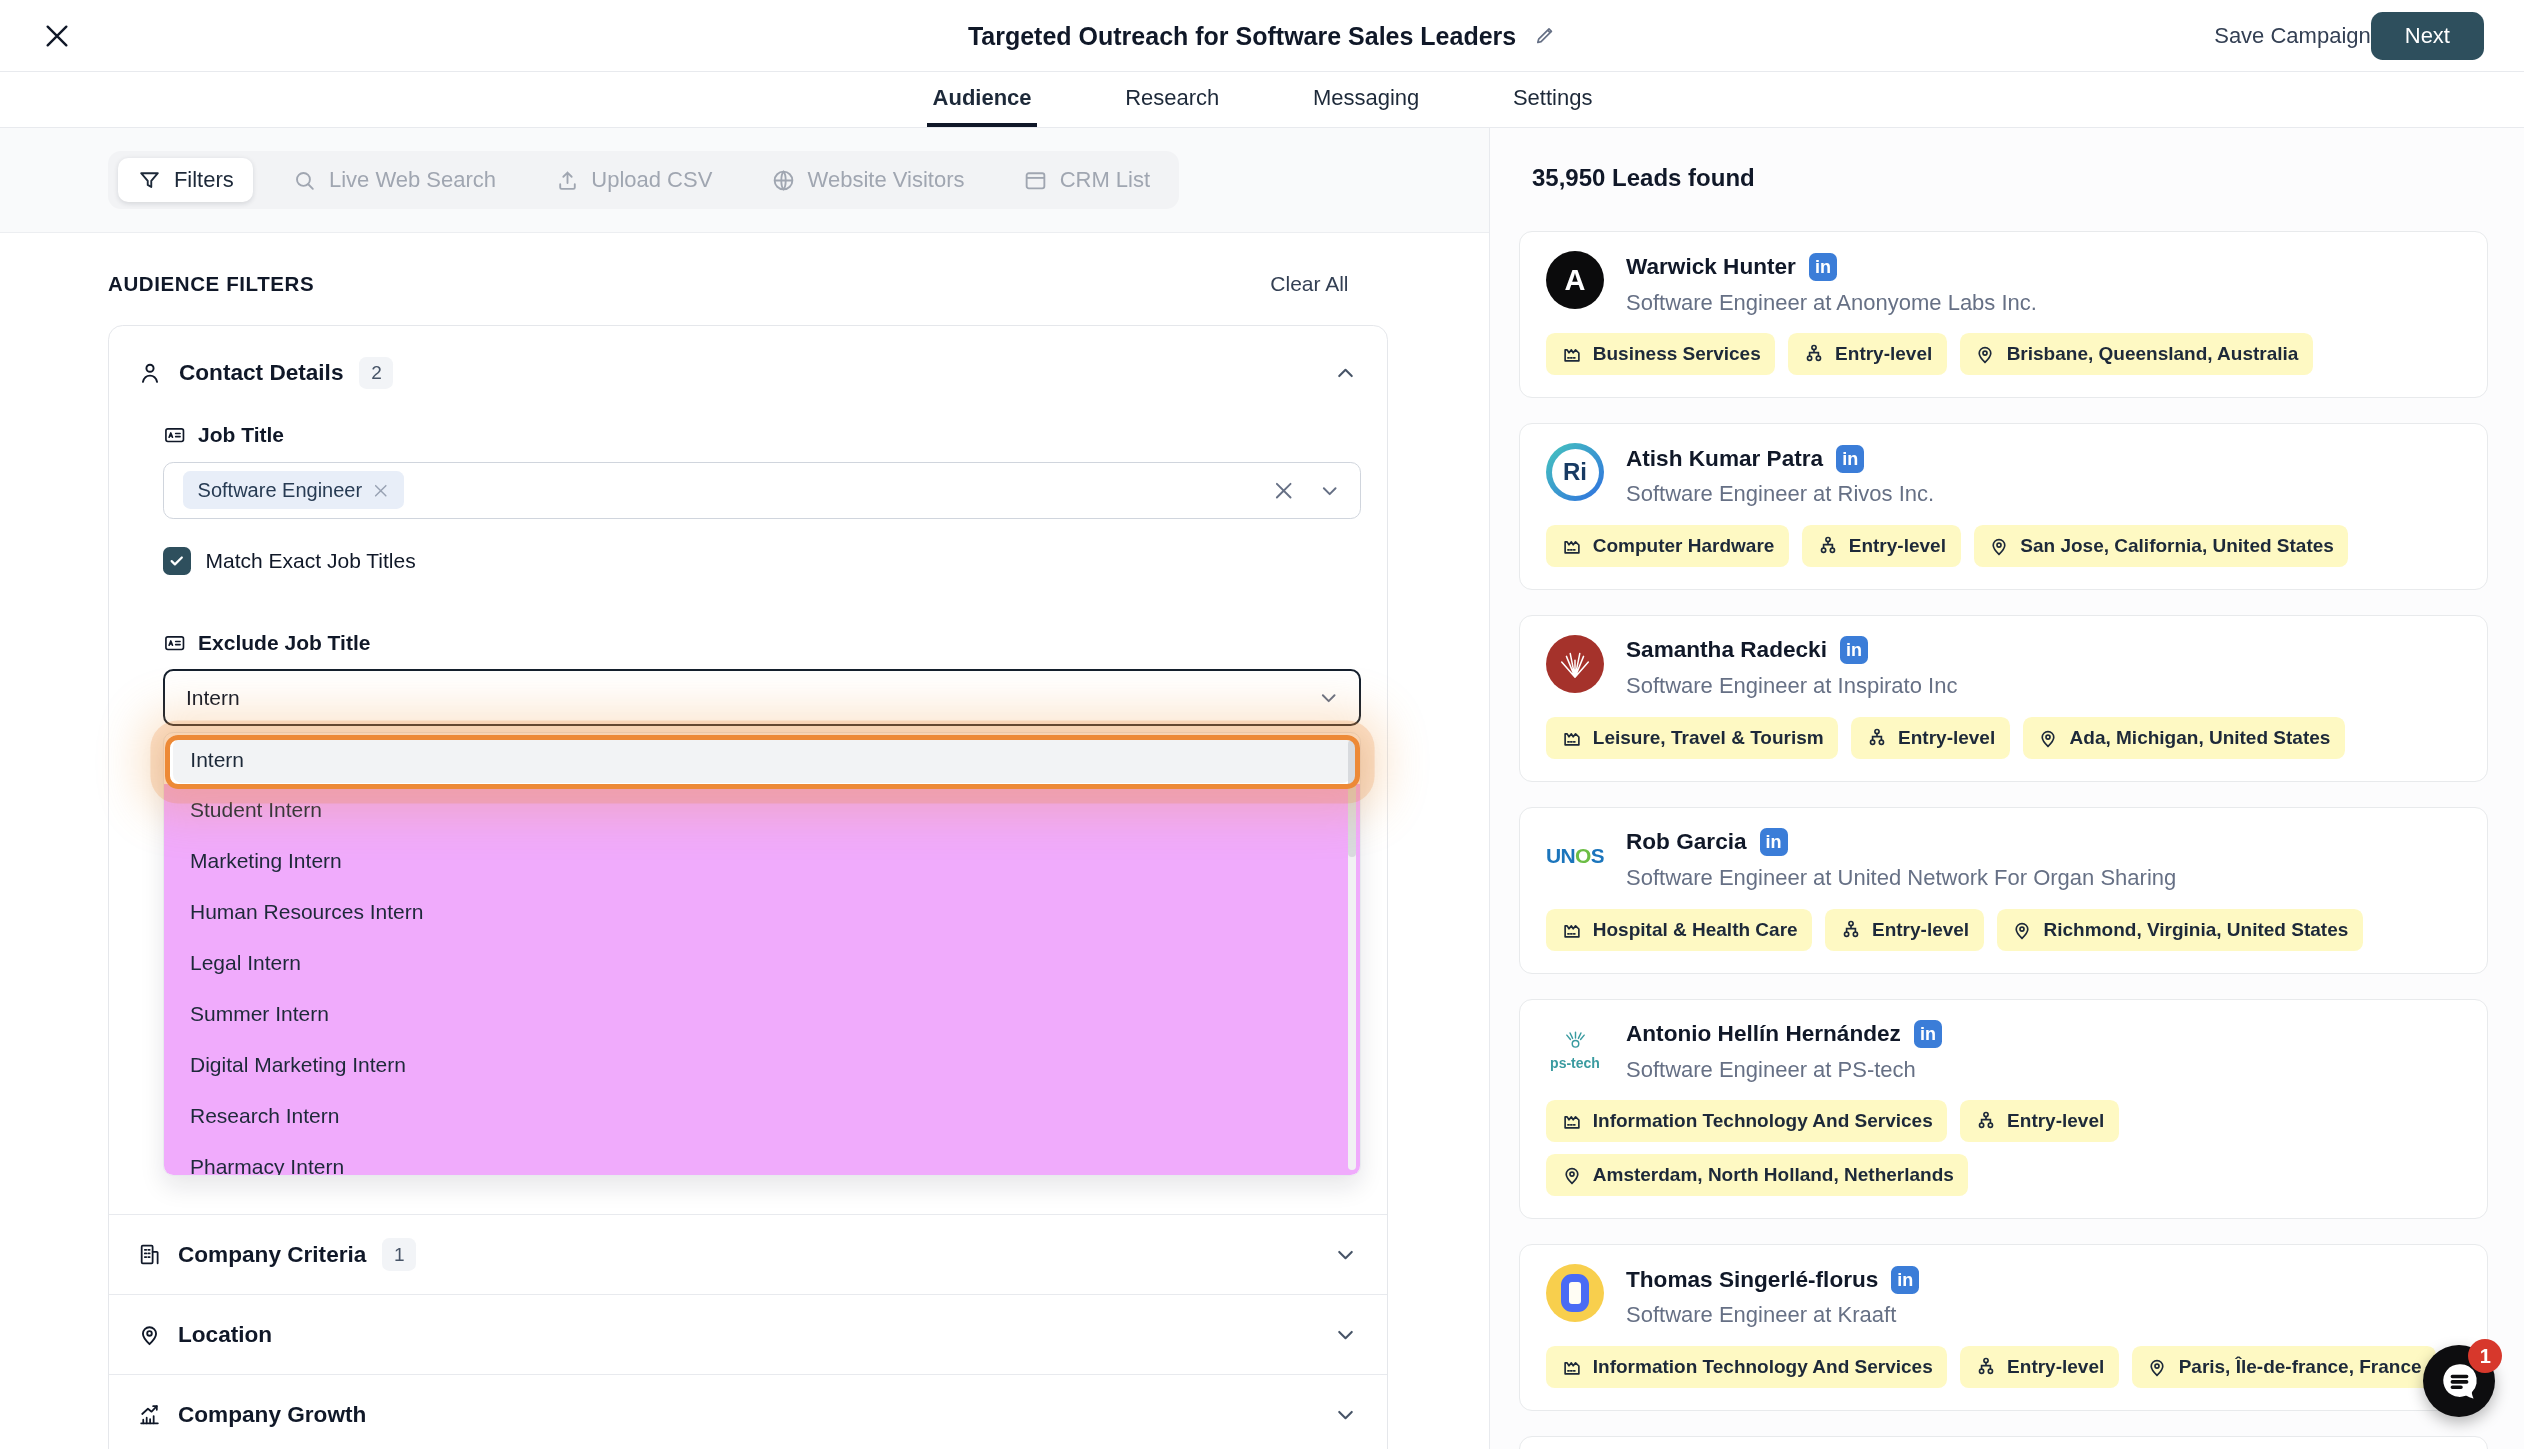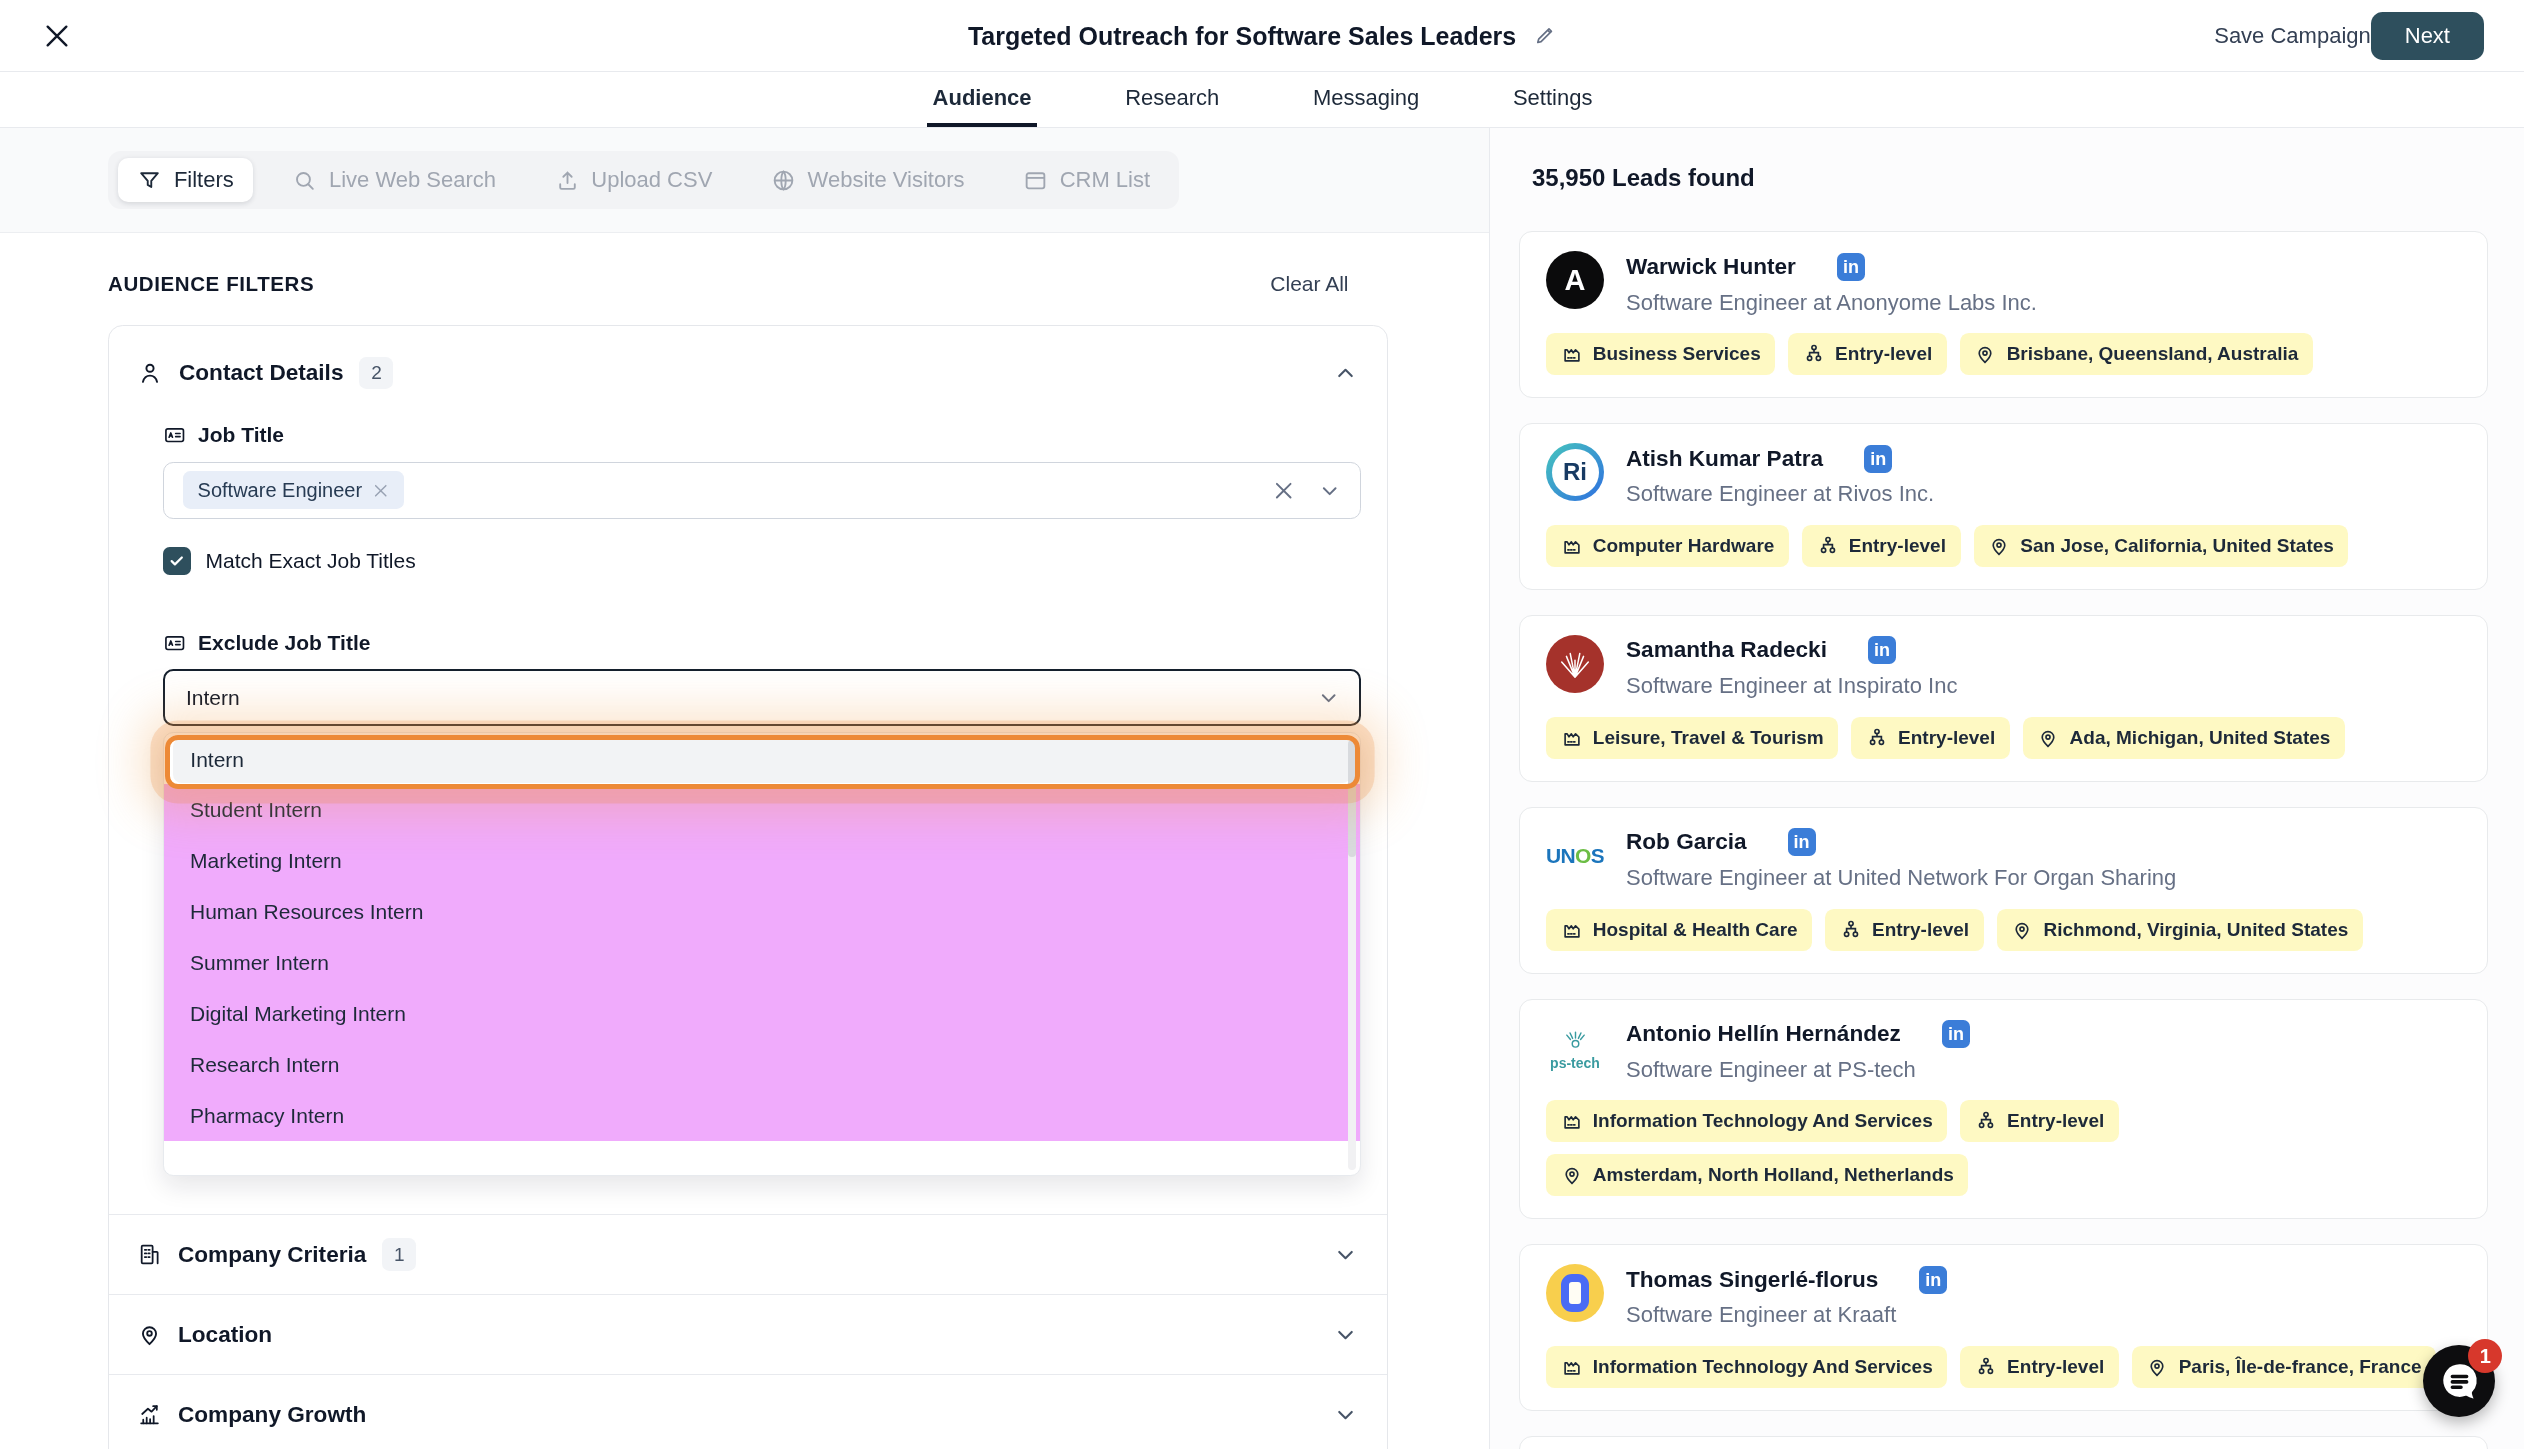"in" .in-badge { margin-left: 28px -> none }
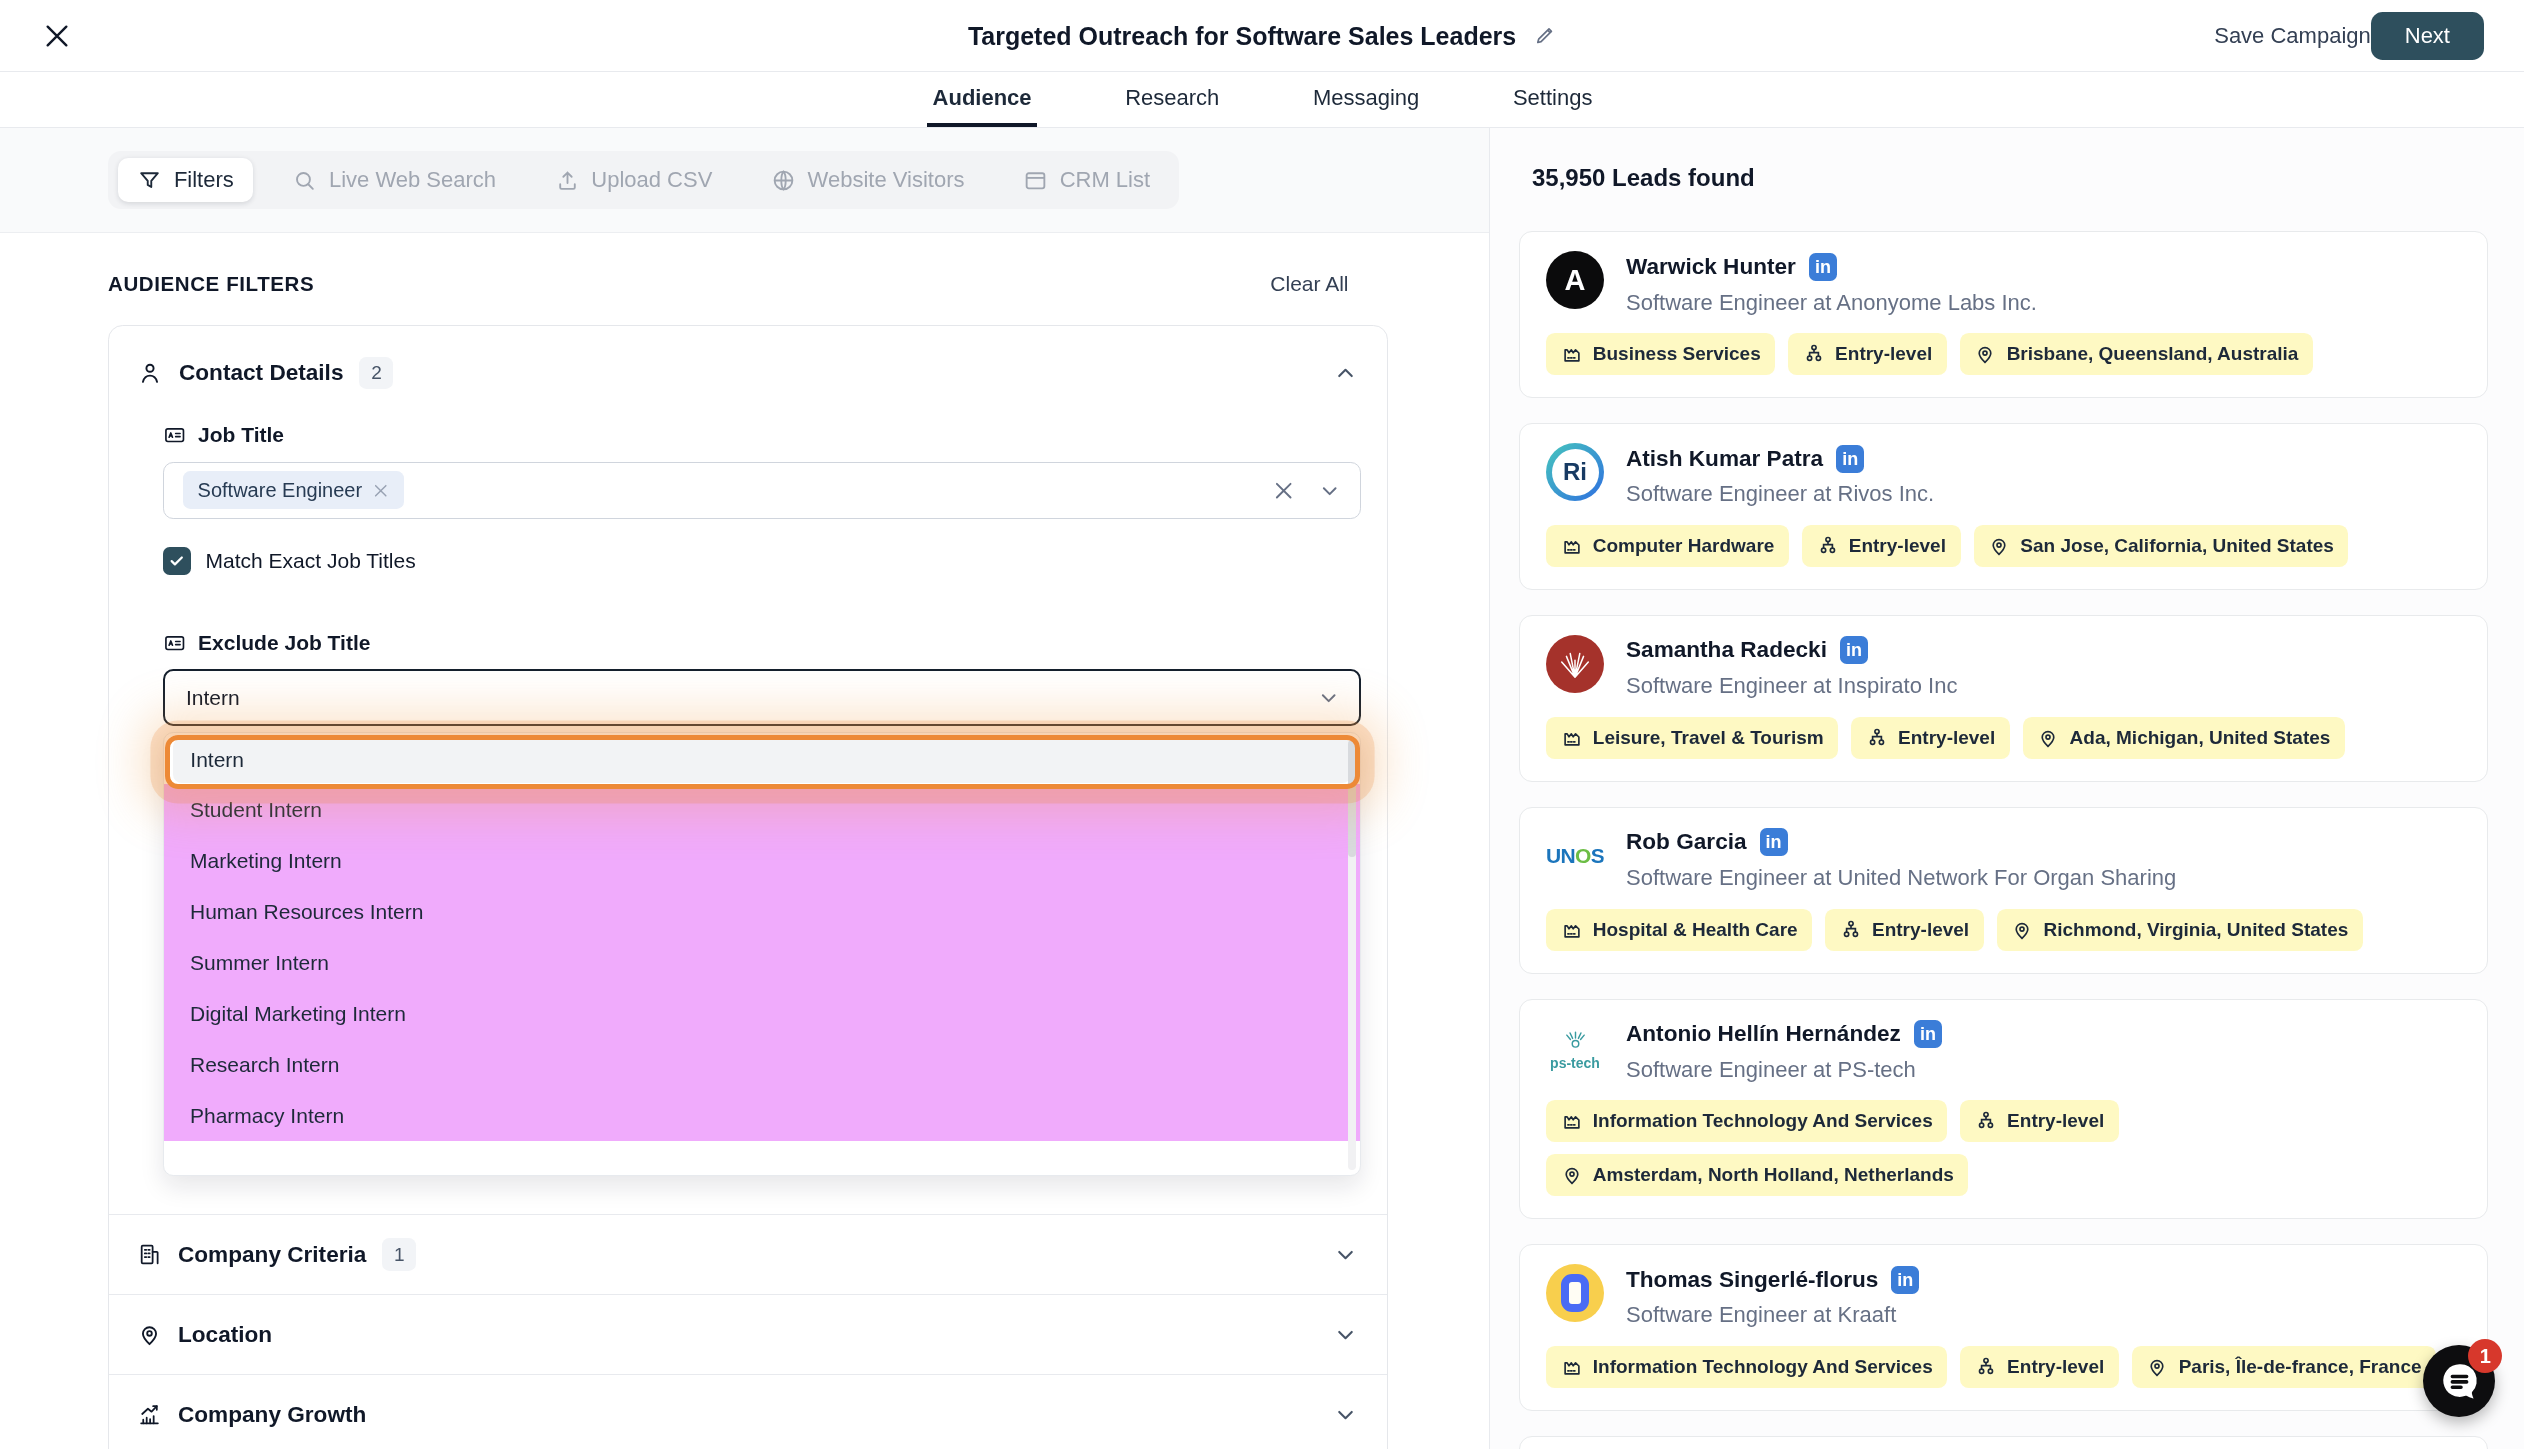"Legal Intern" div.dd-item { html: none -> <div>Legal Intern</div> }
